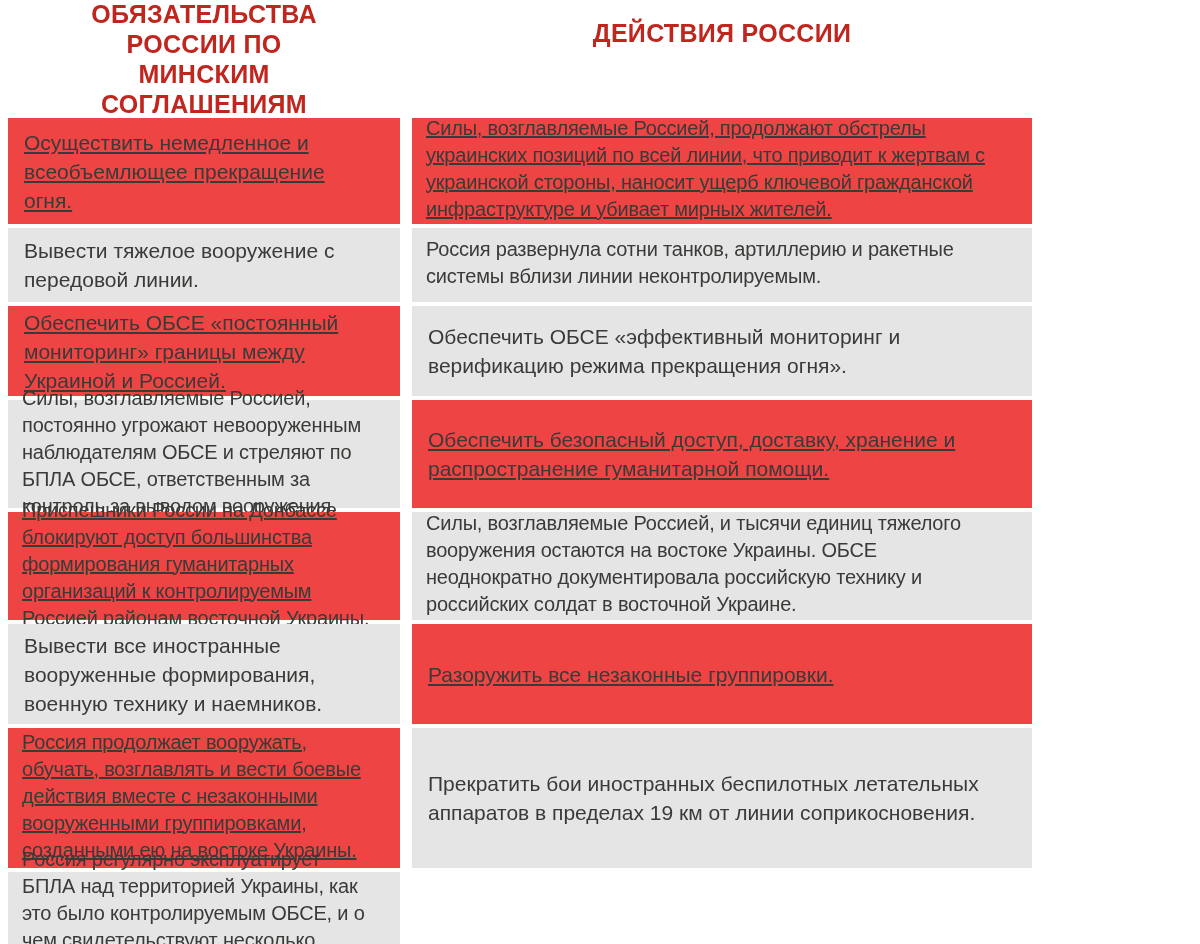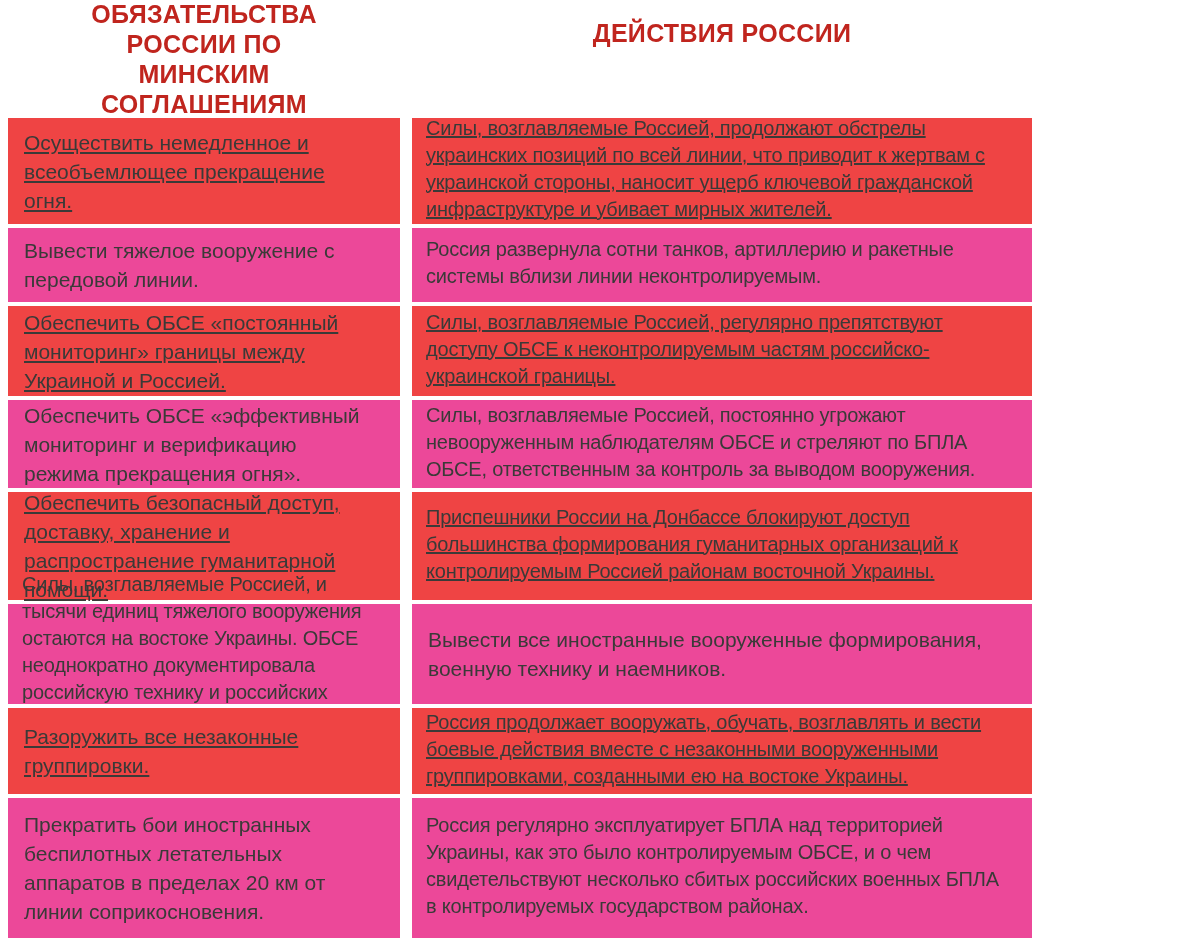"Вывести тяжелое вооружение с передовой" .cell.tan { background: #ec4899 -> #e5e5e5 }
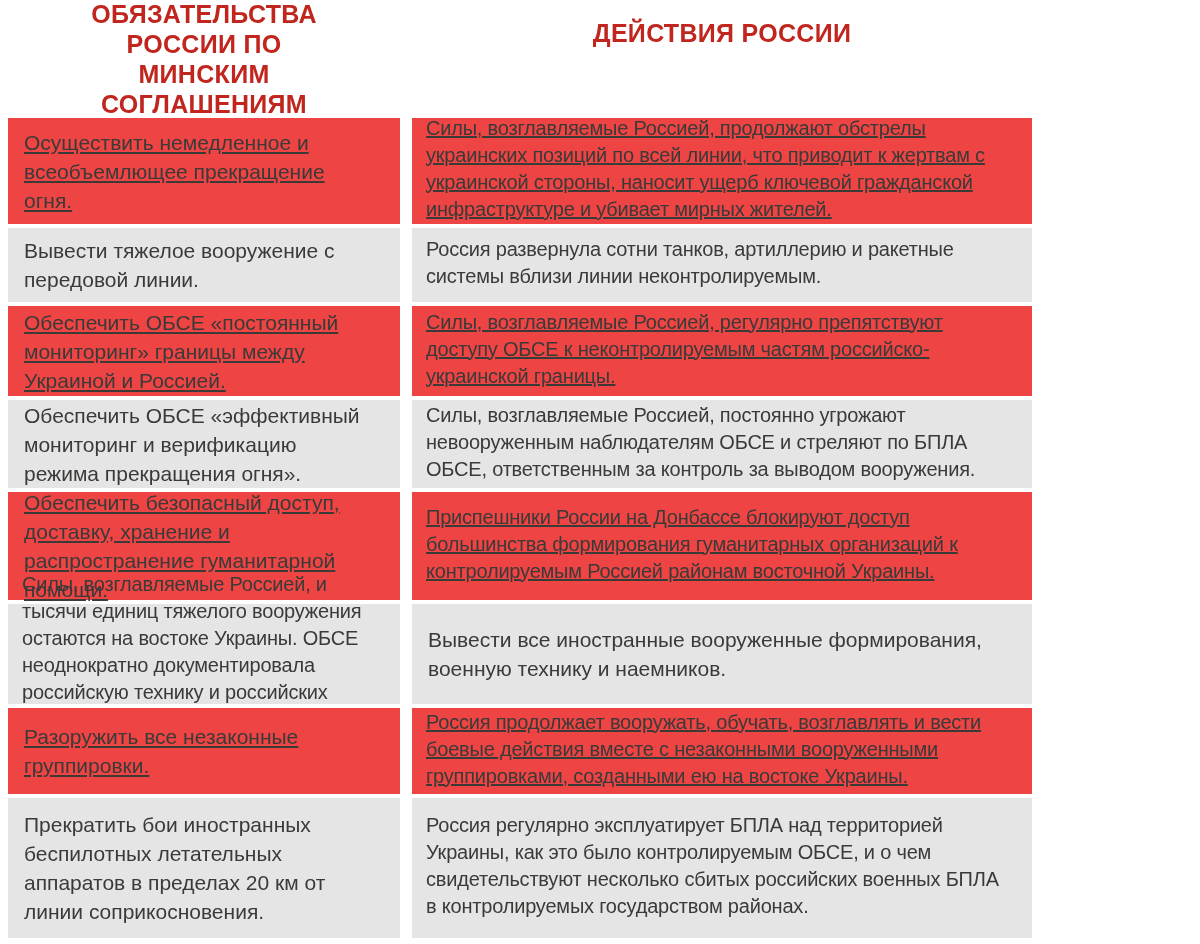"Силы, возглавляемые Россией, регулярно" div.cell { html: <div>Силы, возглавляемые Россией, регулярно препятствуют доступу ОБСЕ к неконтролируемым частям российско-украинской границы.</div> -> none }
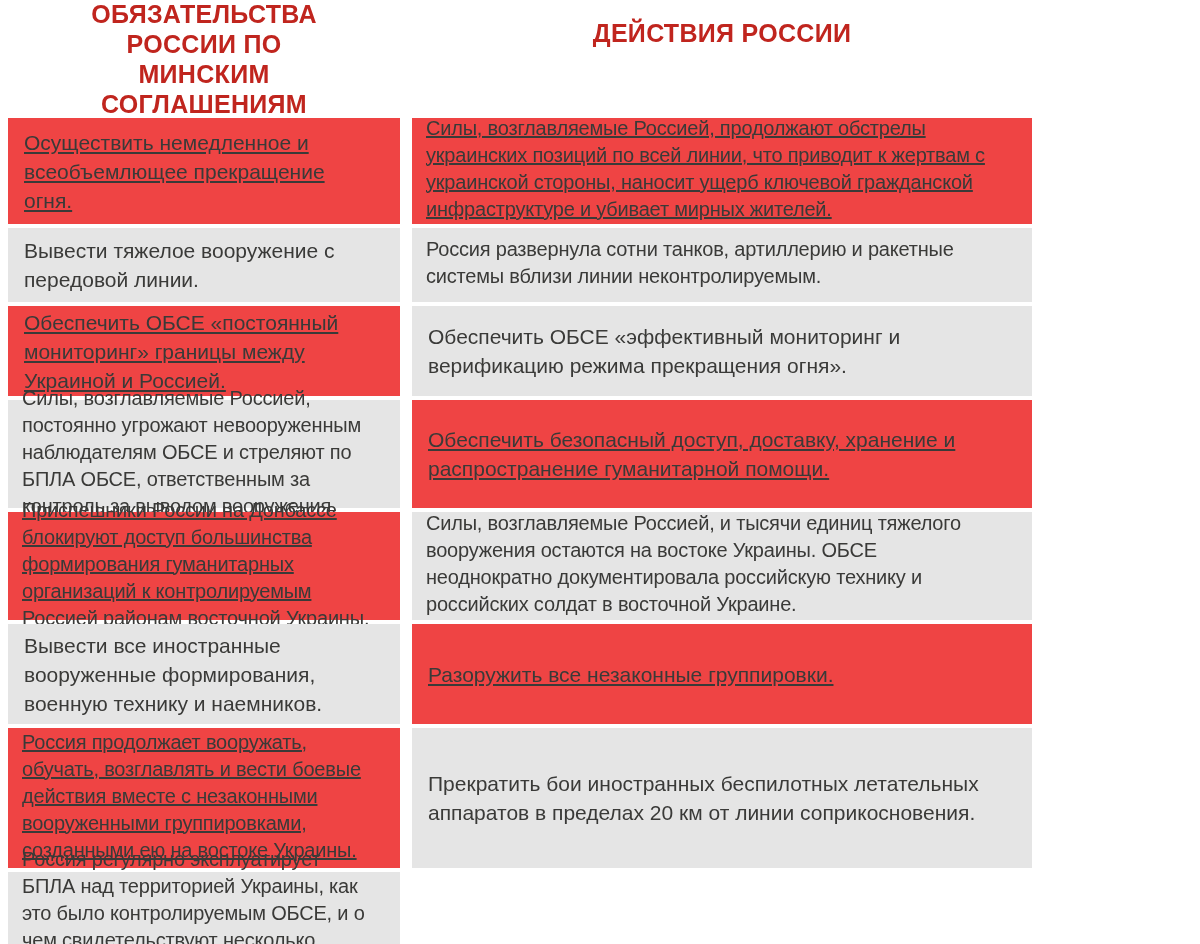"Прекратить бои иностранных беспилотных" div.cell { text: 20 -> 19 }
